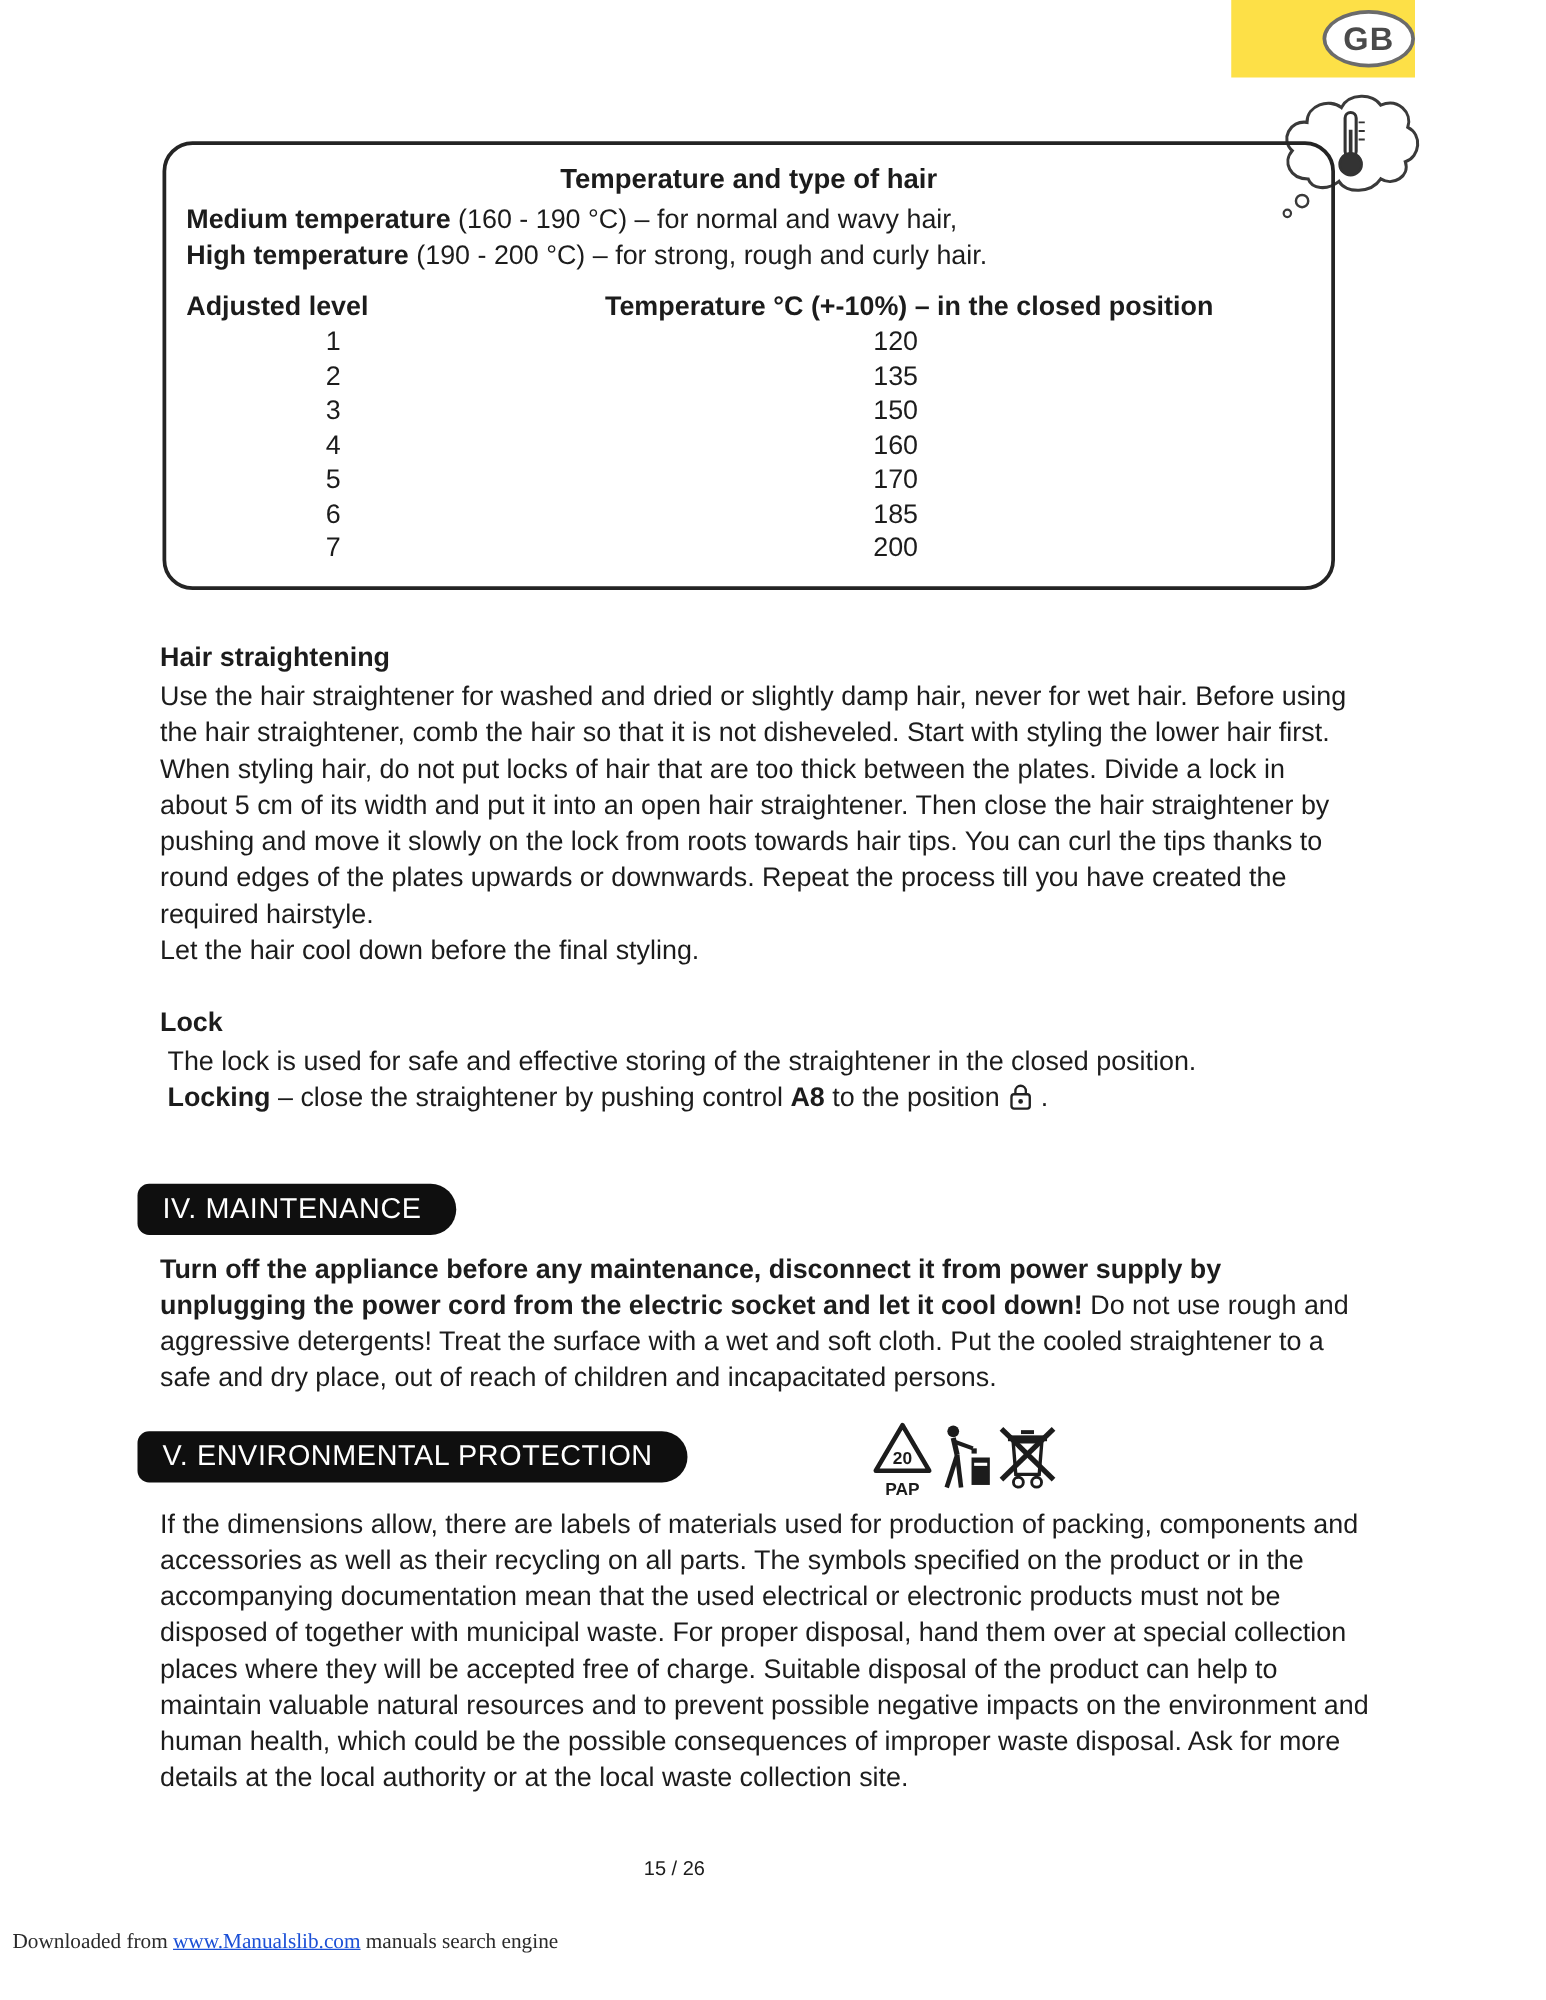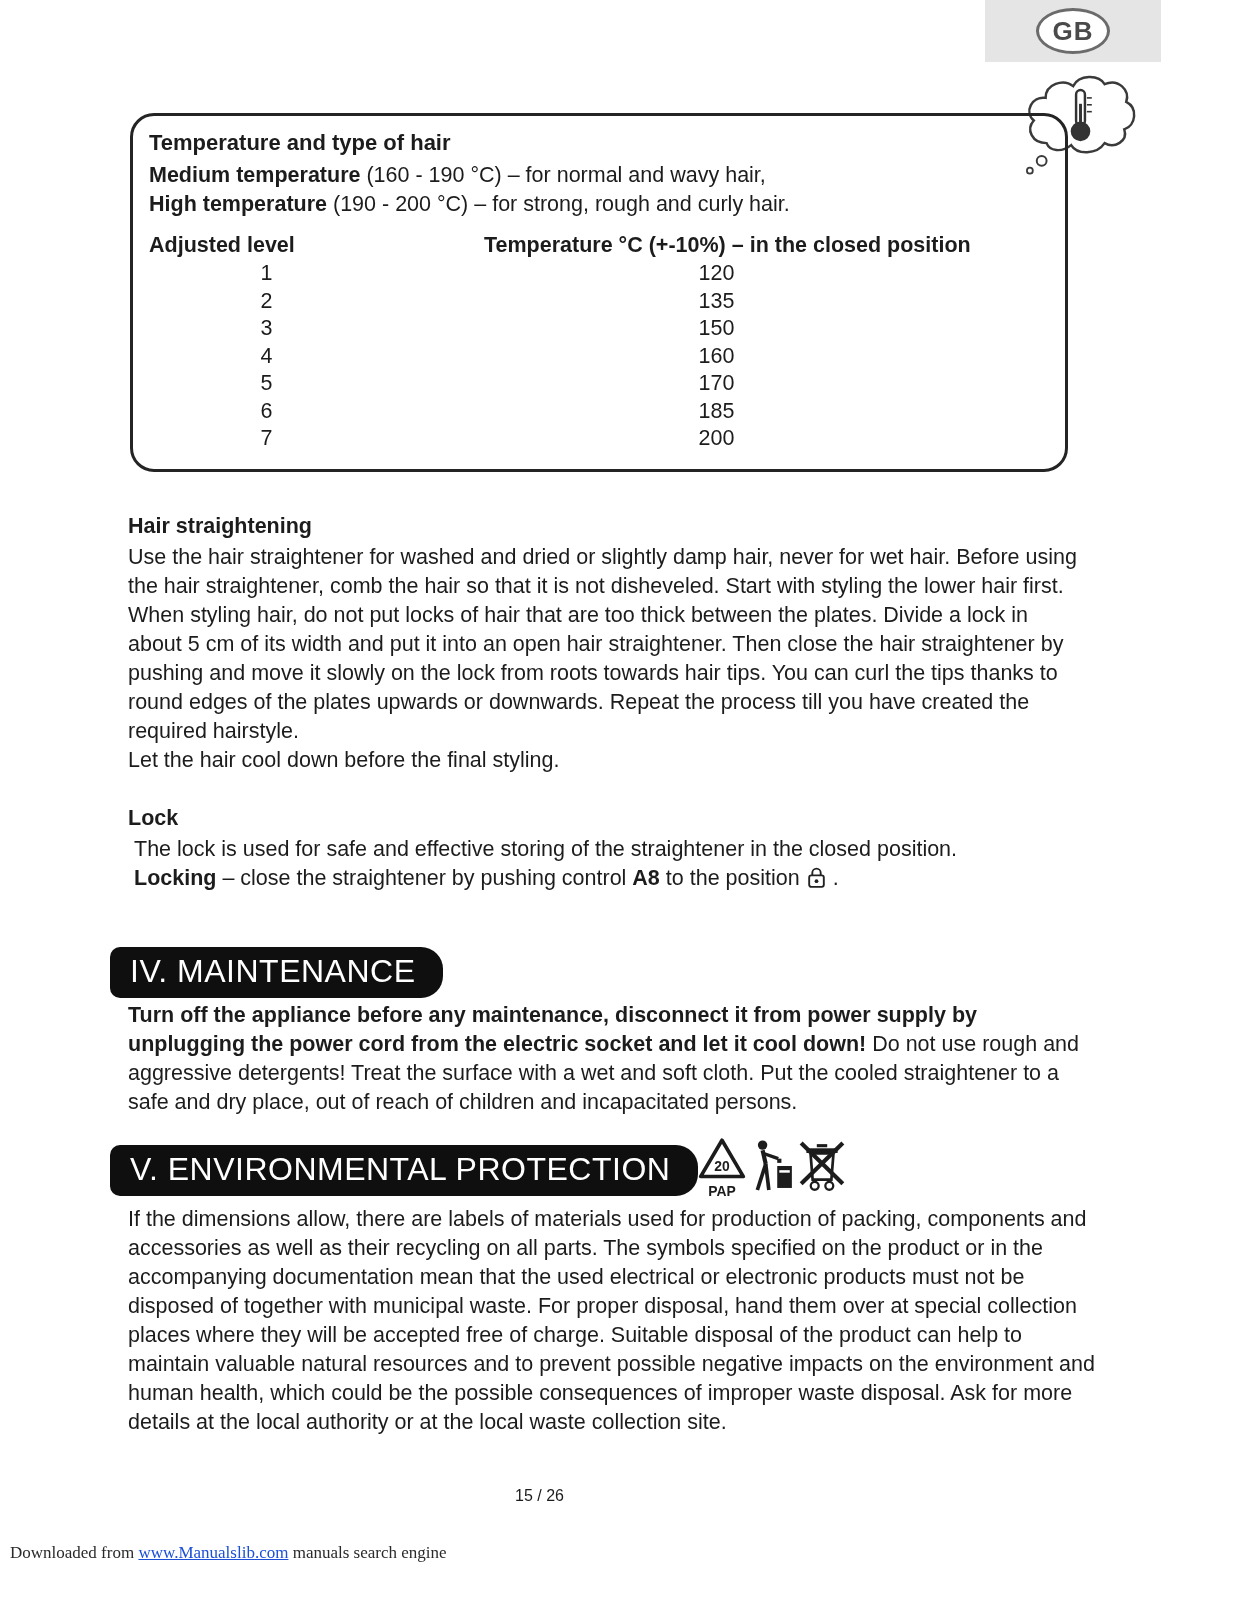"GB" .lang-banner { background: #e5e5e5 -> #fde047; justify-content: center -> flex-end; width: 176px -> 147px }
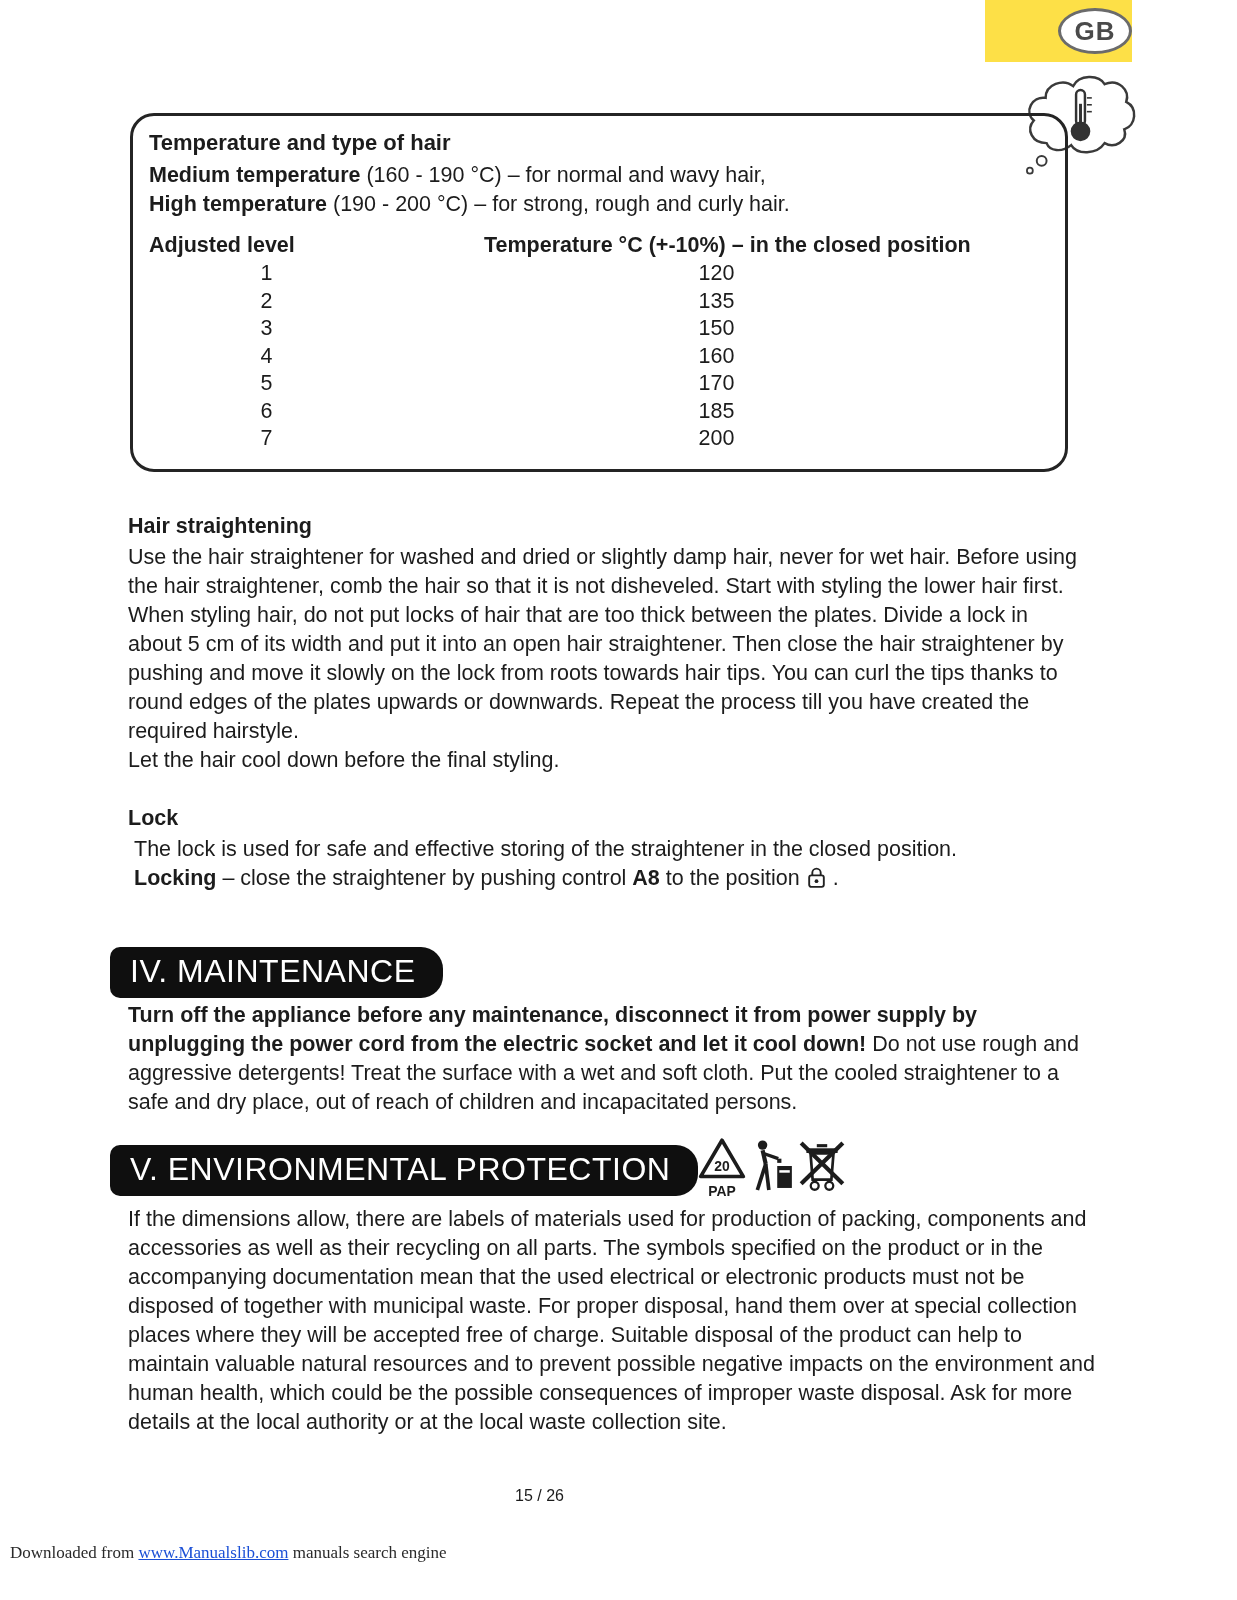"Temperature and type of hair" .temp-box-title { text-align: none -> center }
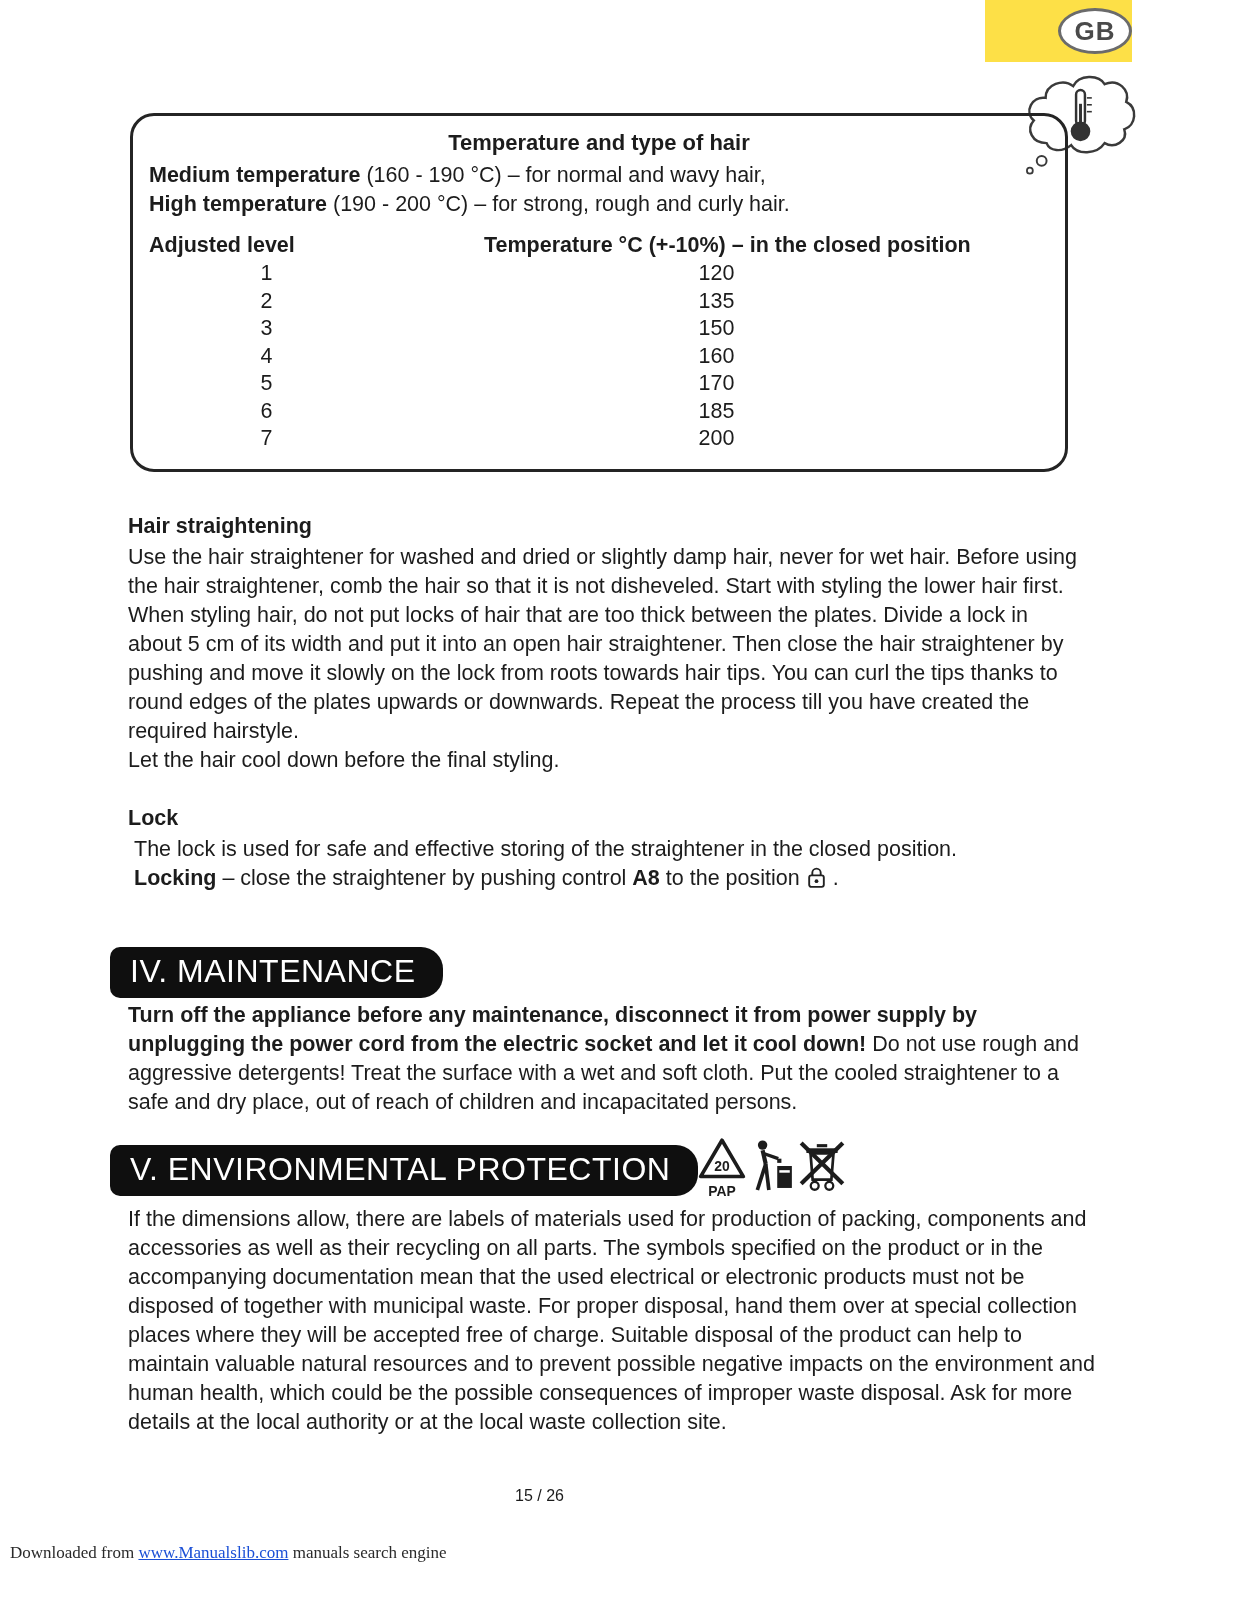"IV. MAINTENANCE" .section-pill { font-size: 32px -> 23px }
